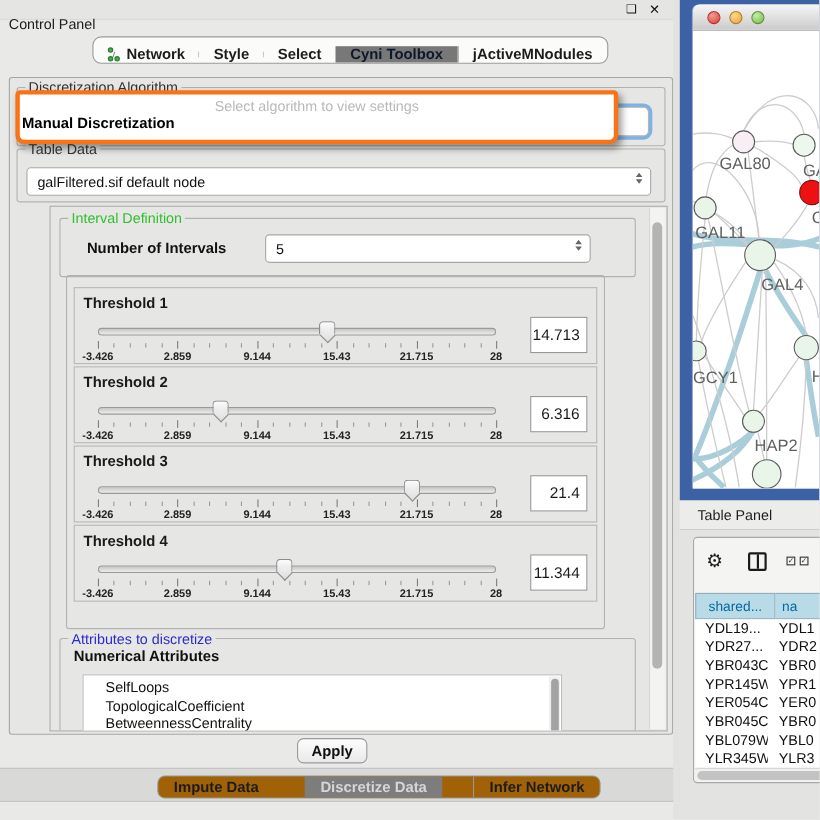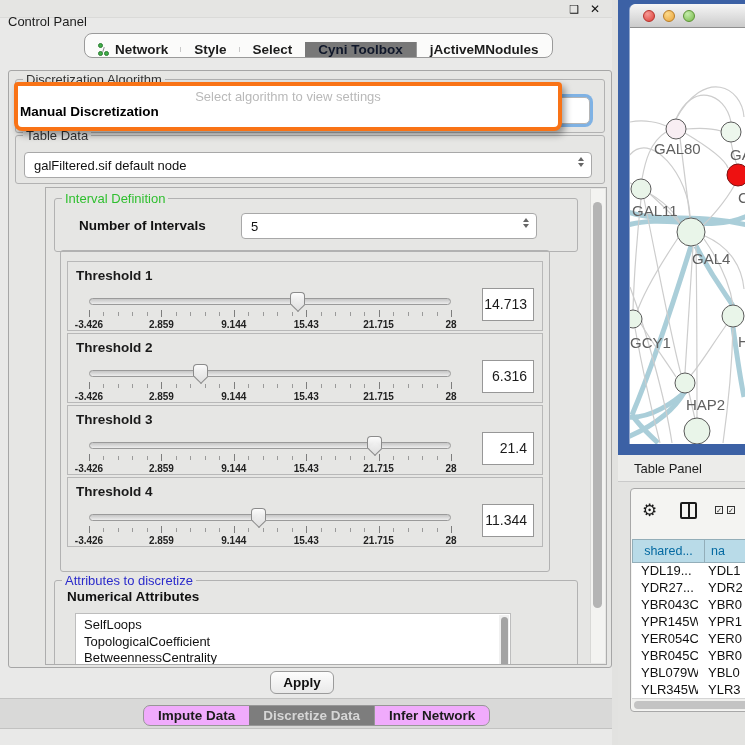"SelfLoops" .attr-list { padding-left: none -> 12px }
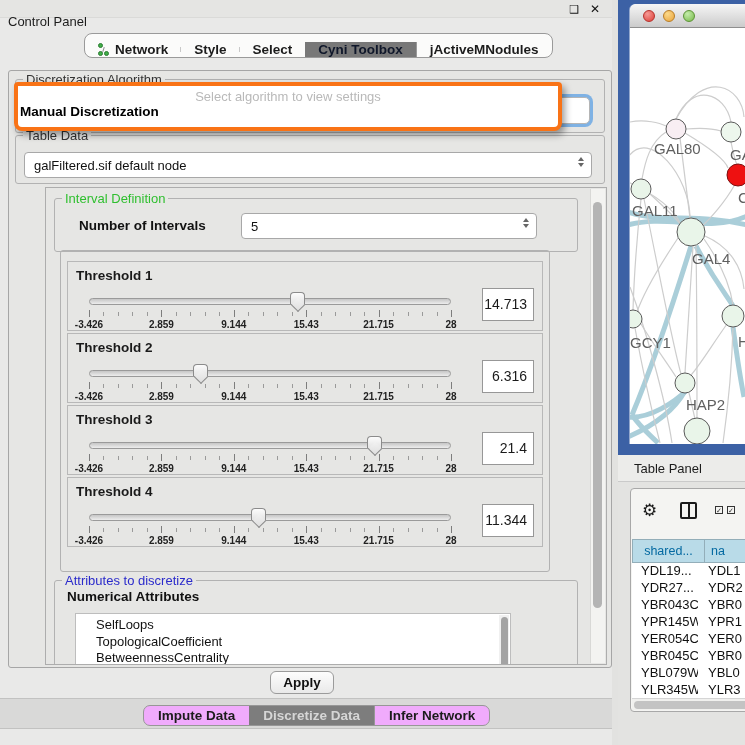"Impute Data" .bottom-tabs { background: #f0abfc -> #a16207; gap: none -> 28px }
